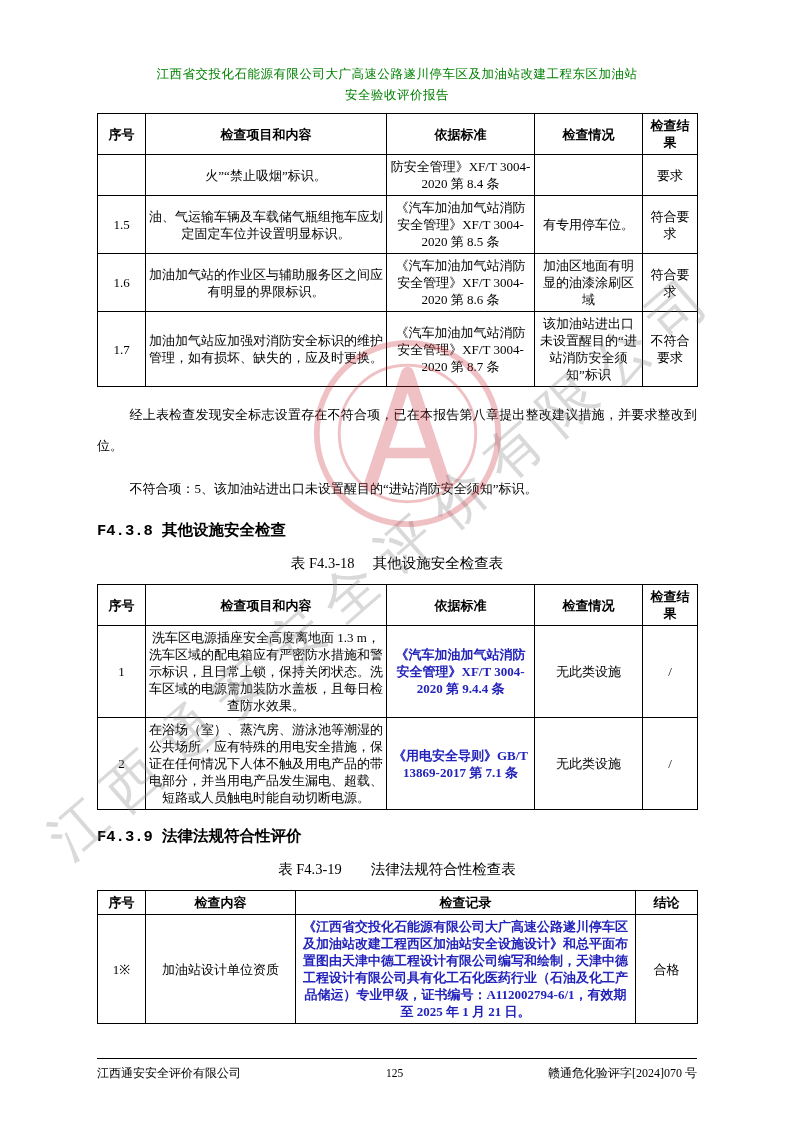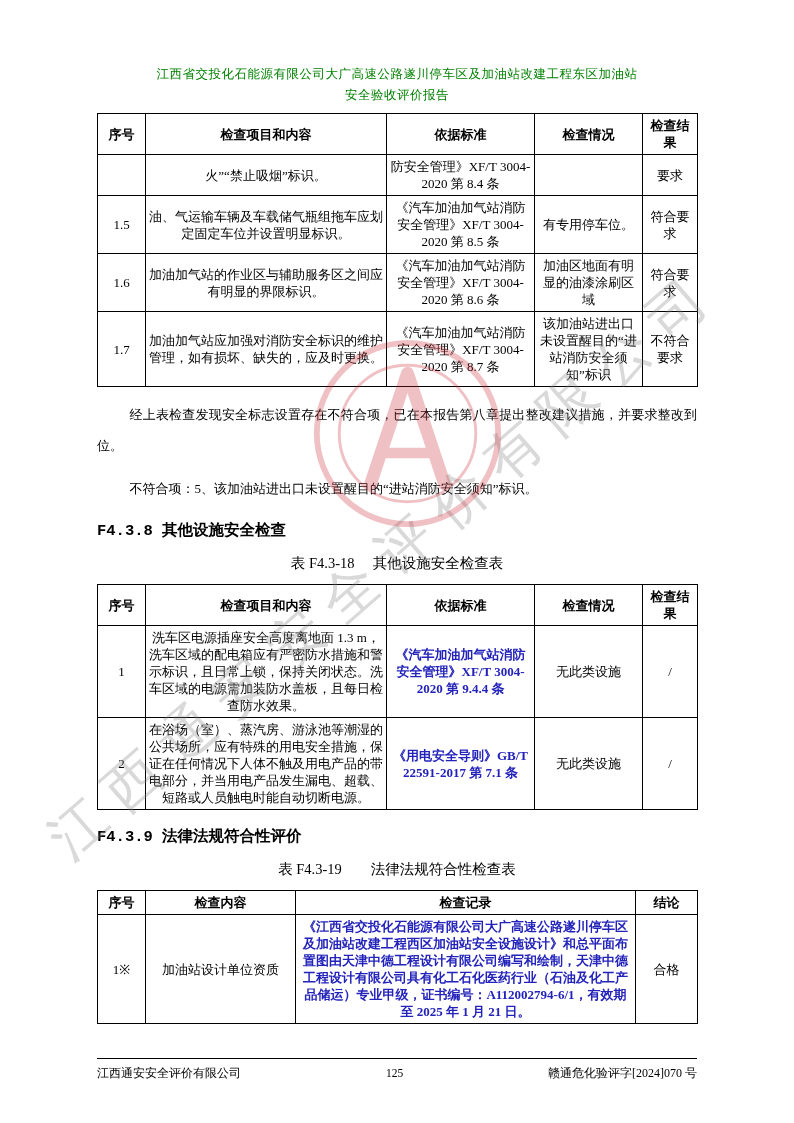"《用电安全导则》GB/T 22591-2017 第 7.1 条" td.blue { text: 22591-2017 -> 13869-2017 }
